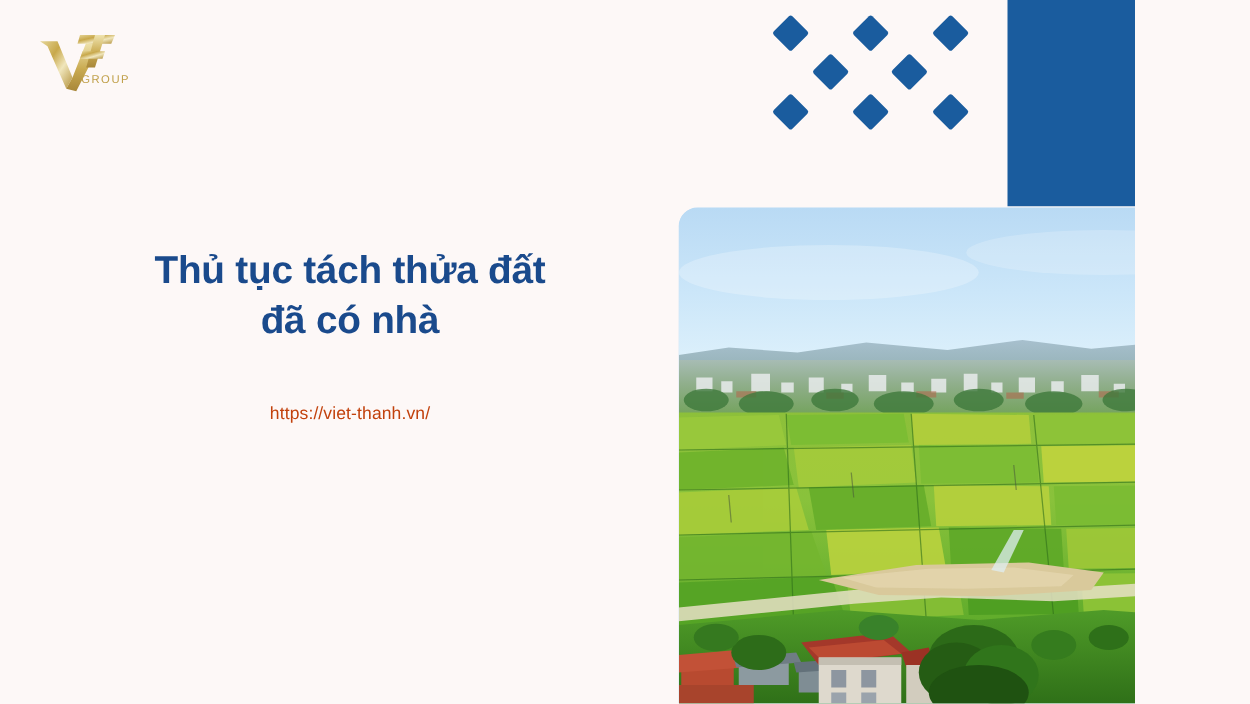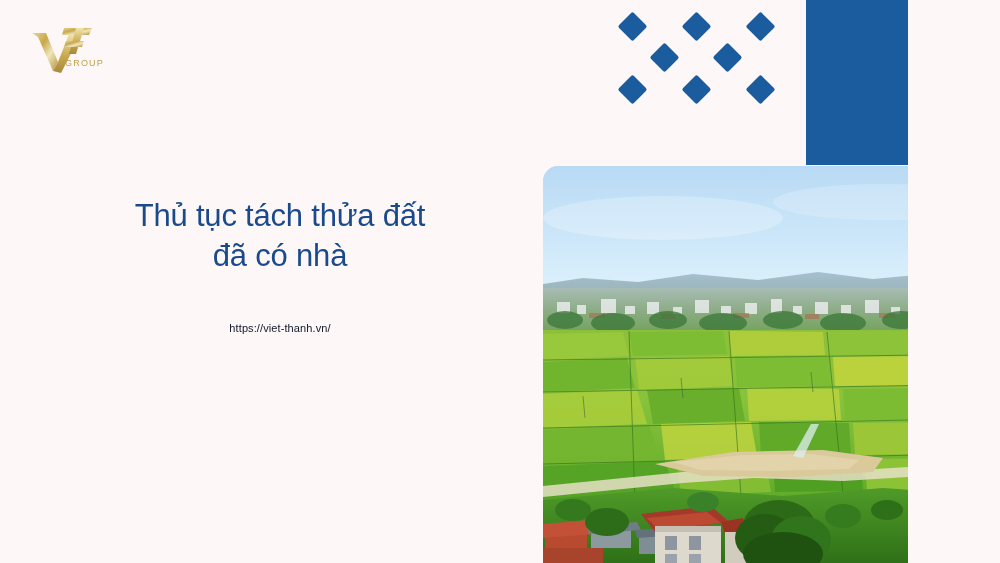"Thủ tục tách thửa đất" .headline { font-weight: normal -> bold }
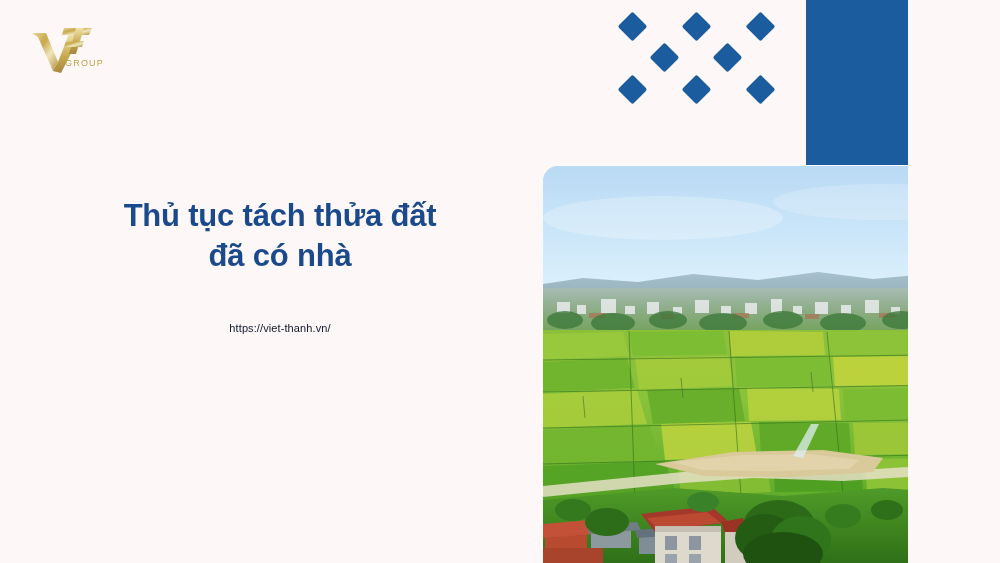"https://viet-thanh.vn/" .url { color: #0f172a -> #c2410c; font-size: 11px -> 14px }
